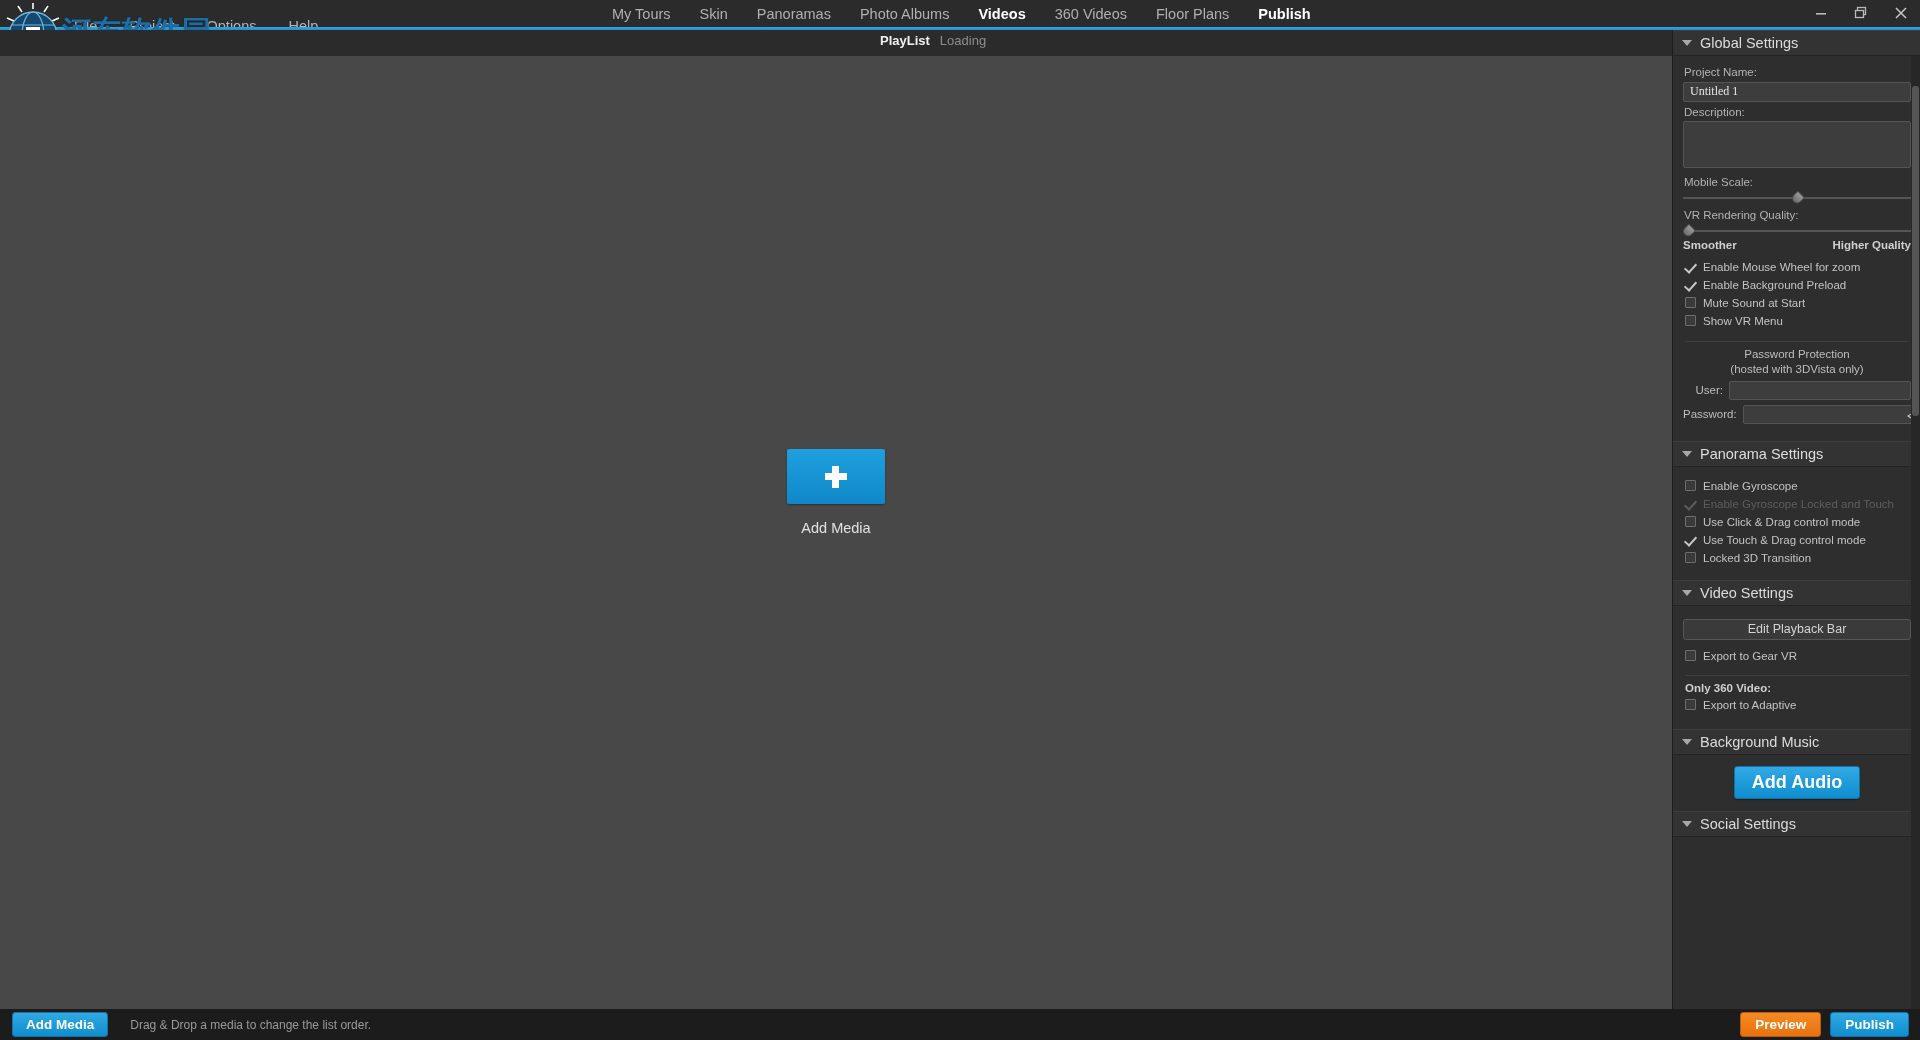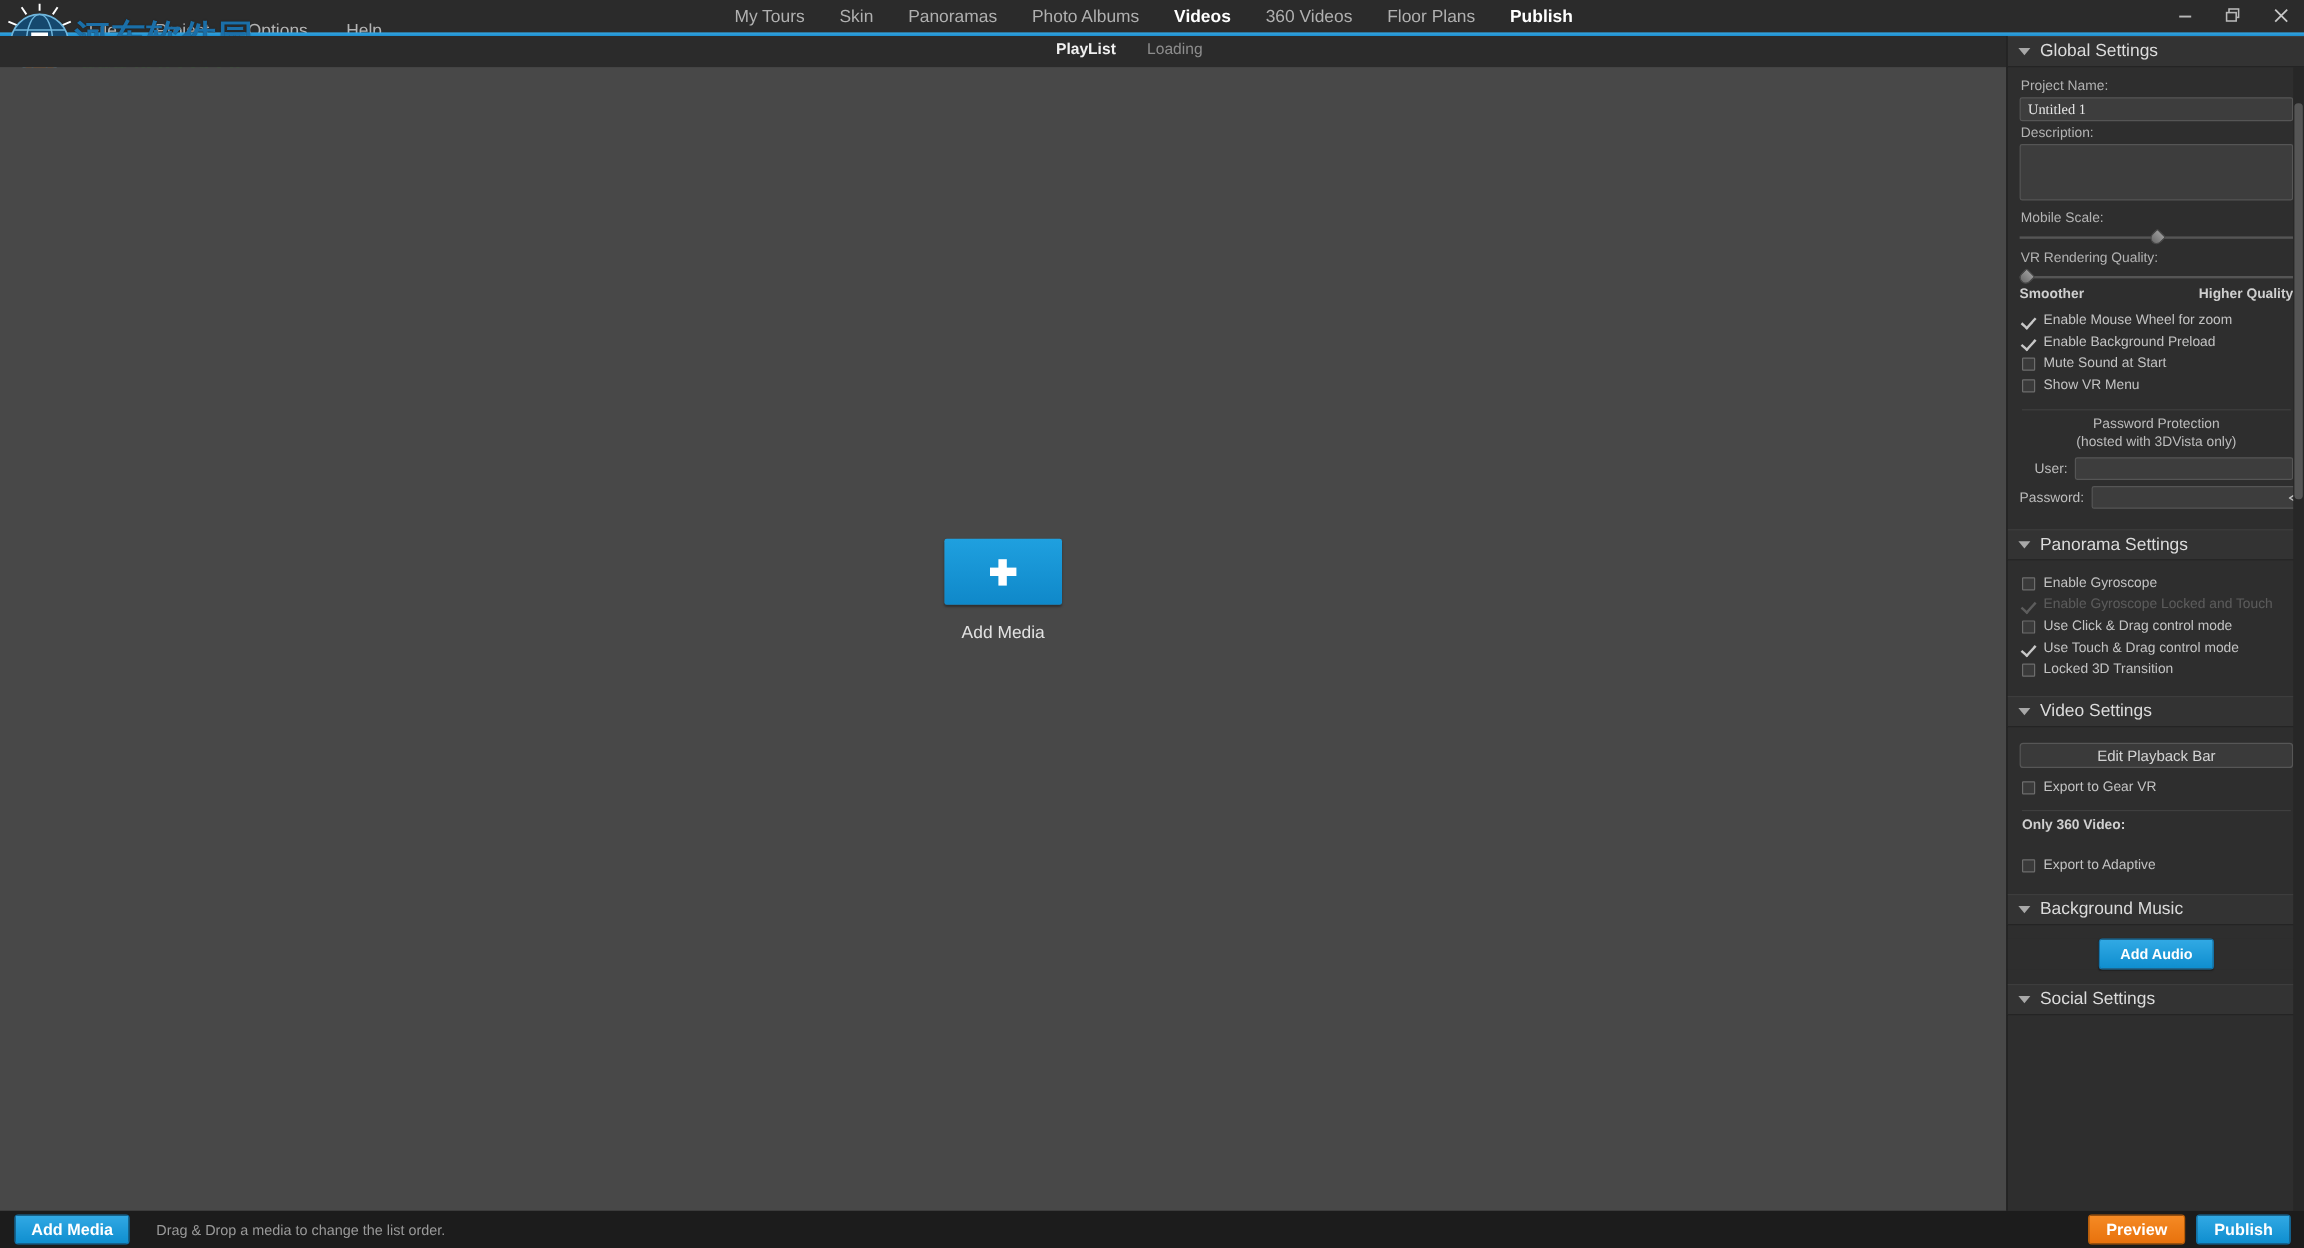"PlayList" .subtabs { gap: 26px -> 10px }
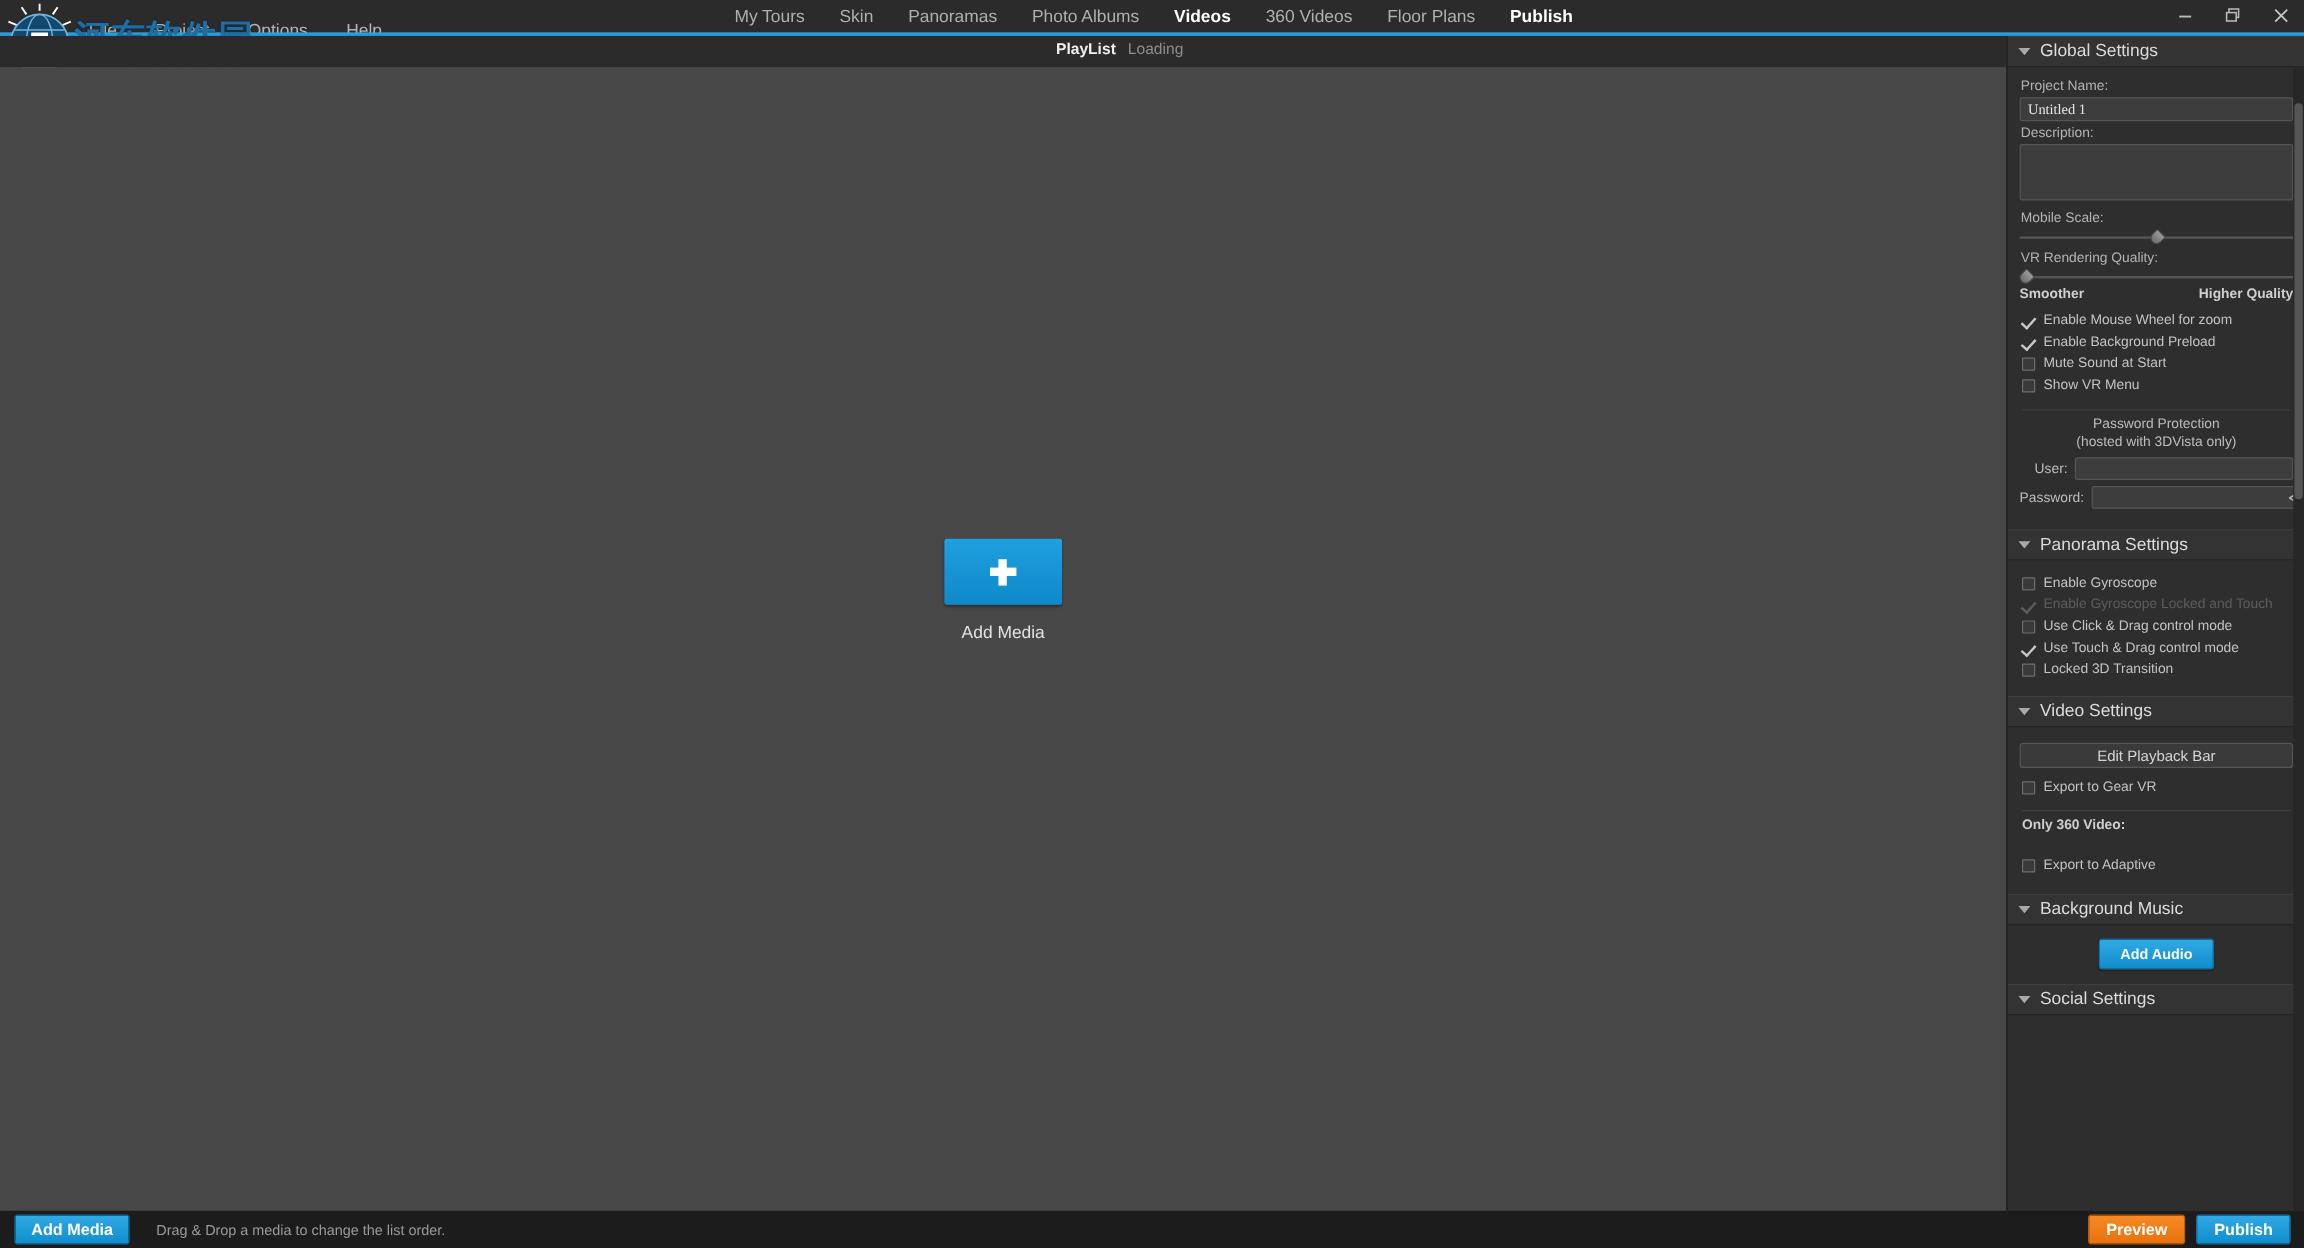"Only 360 Video:" .only360 { margin: 4px 0 18px 2px -> 4px 0 2px 2px }
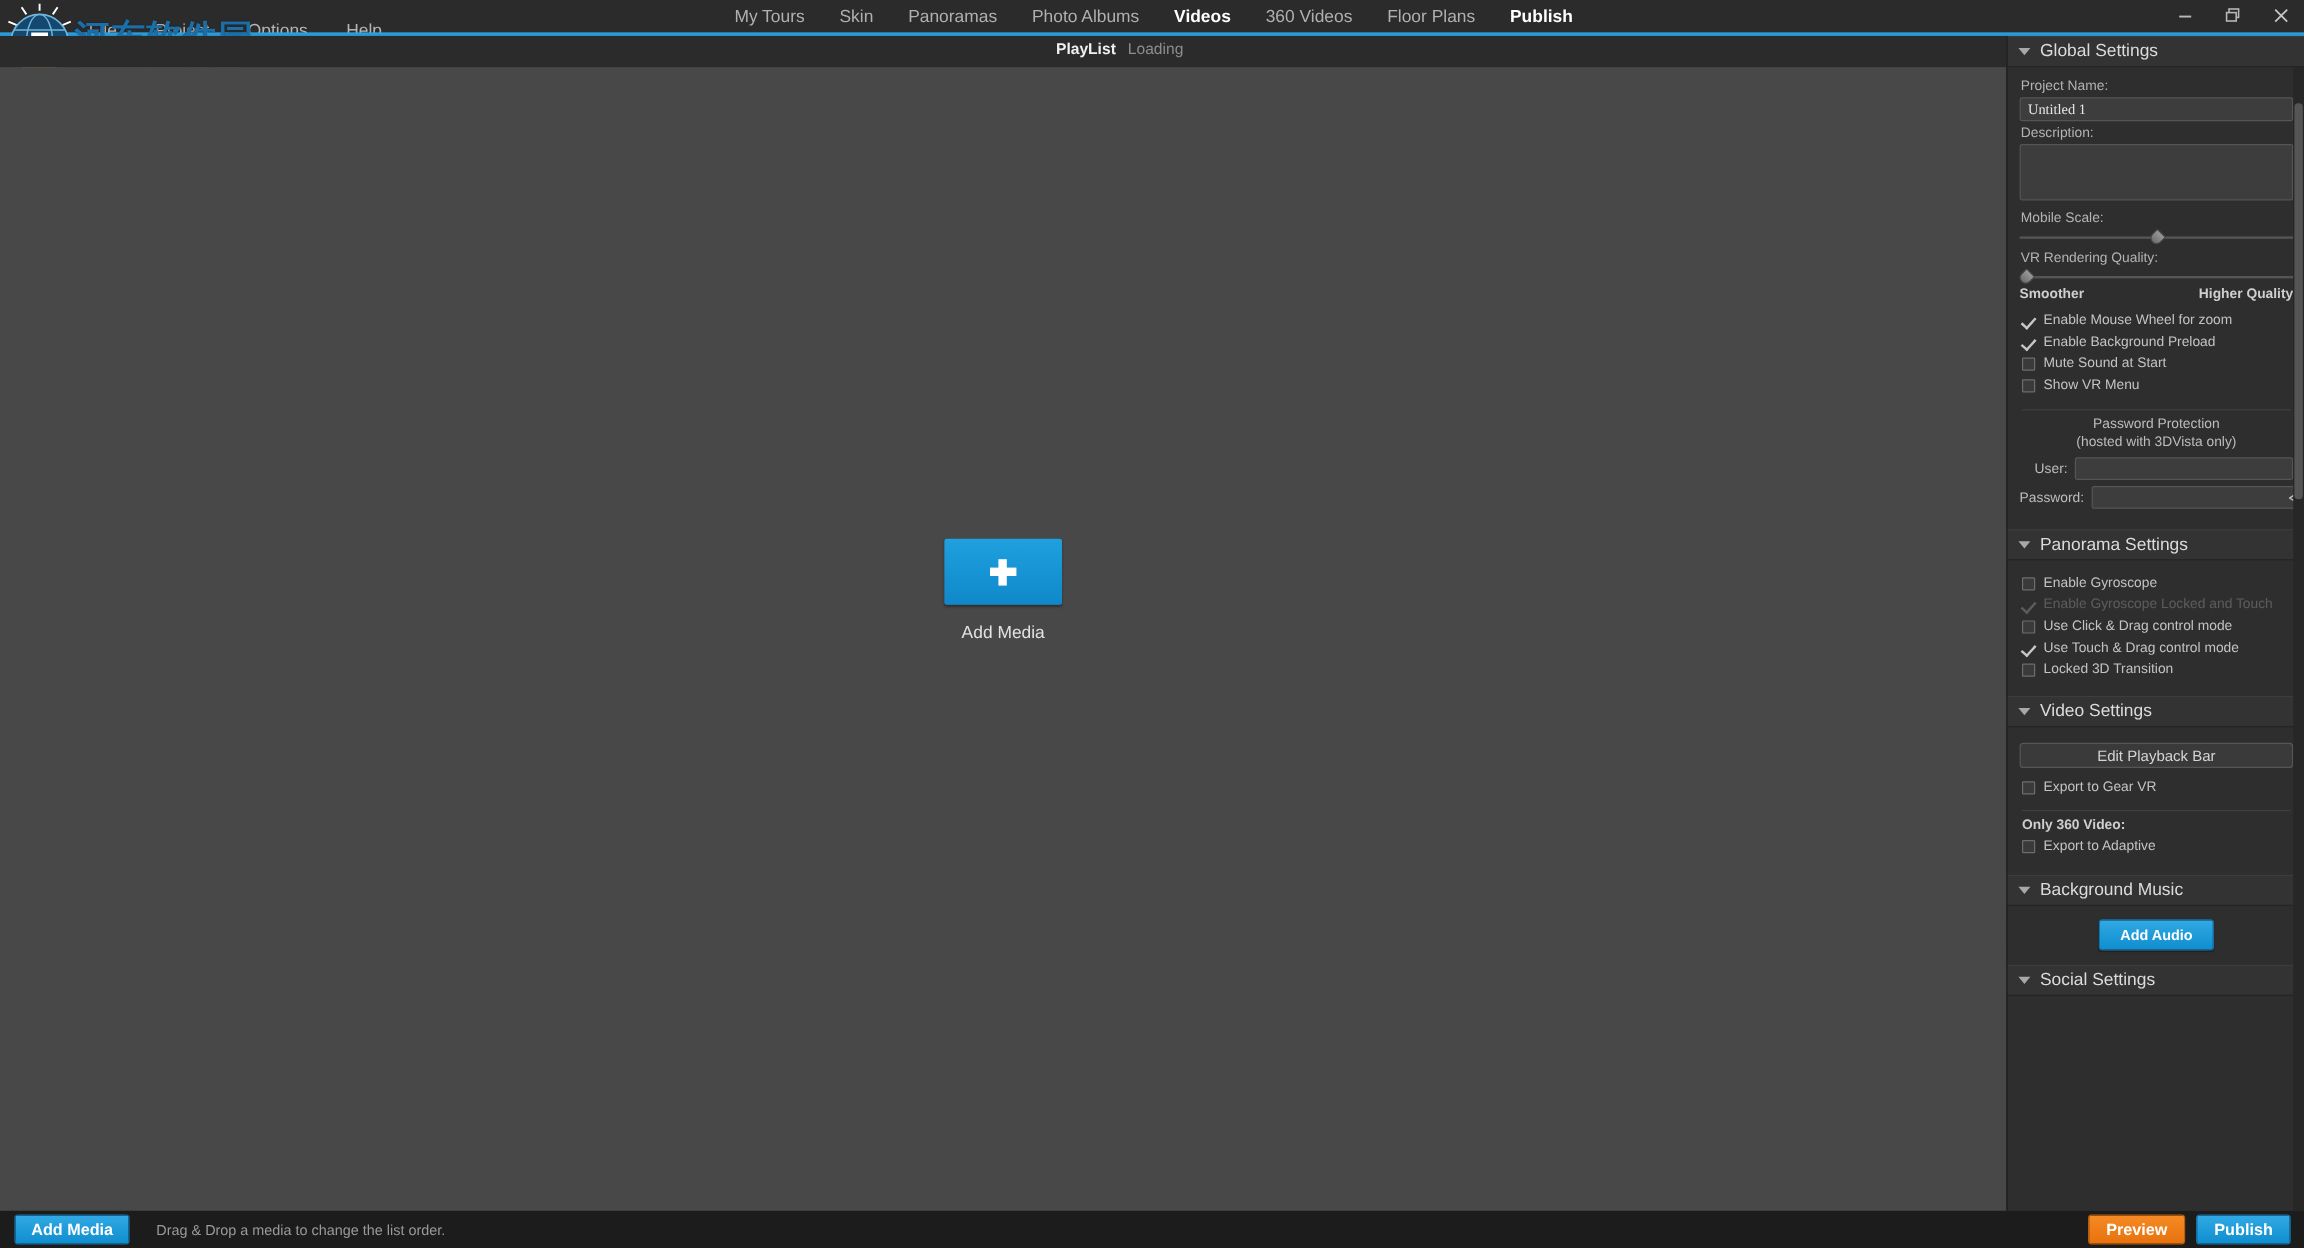"Add Audio" .btn-blue { font-size: 12px -> 18px }
